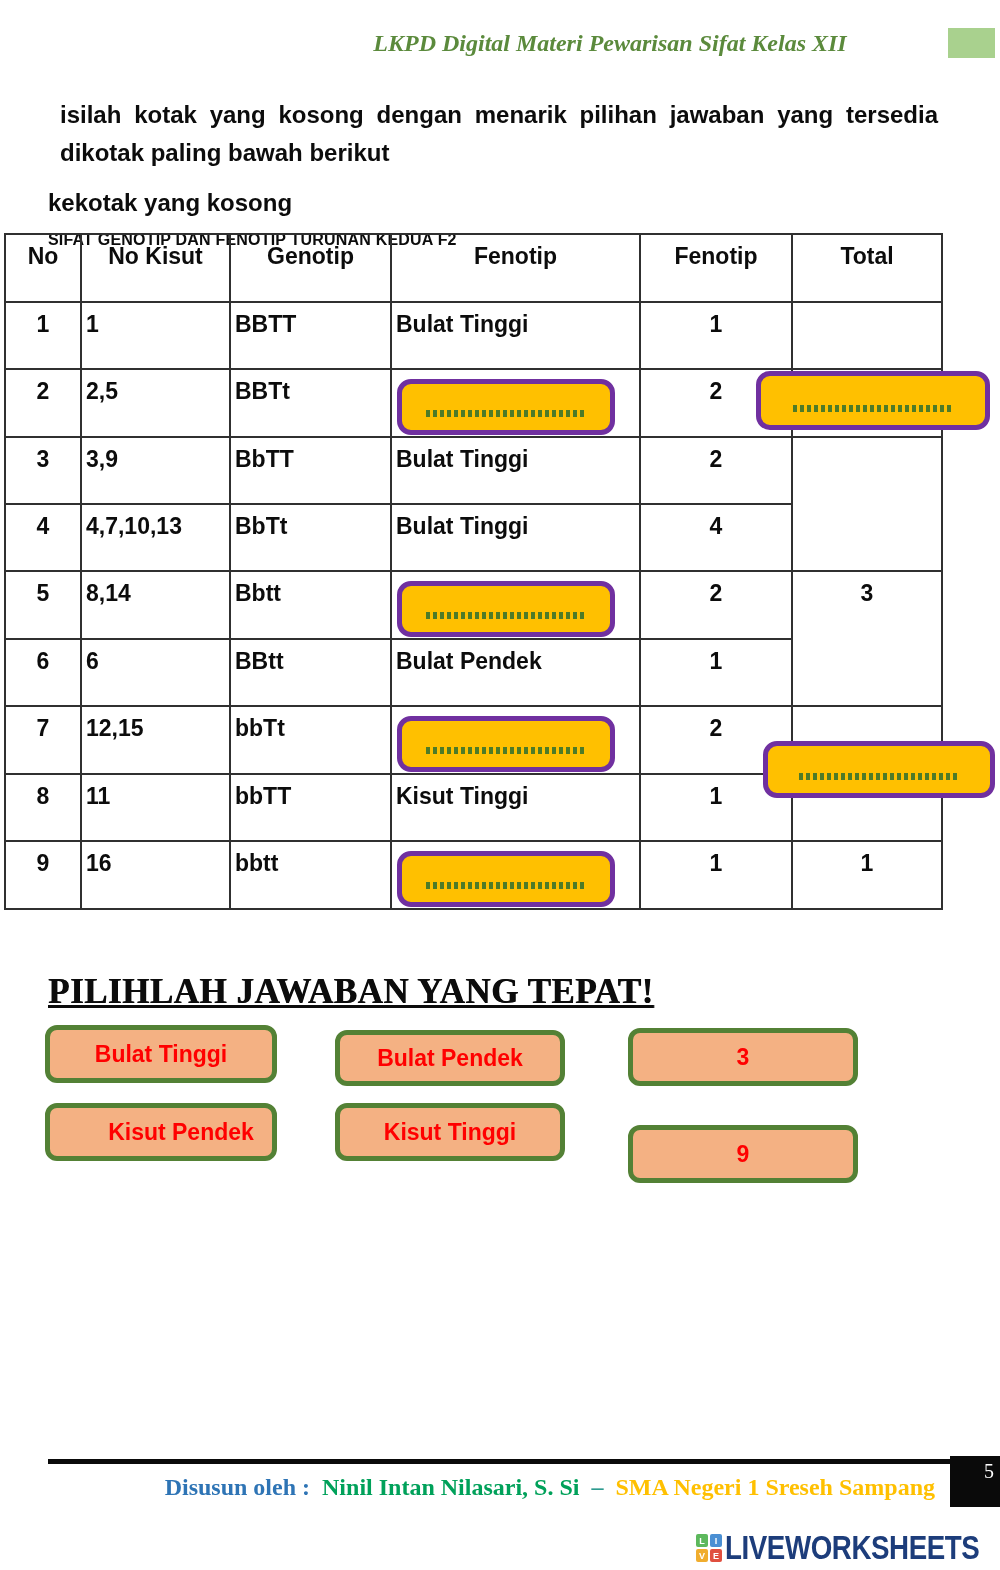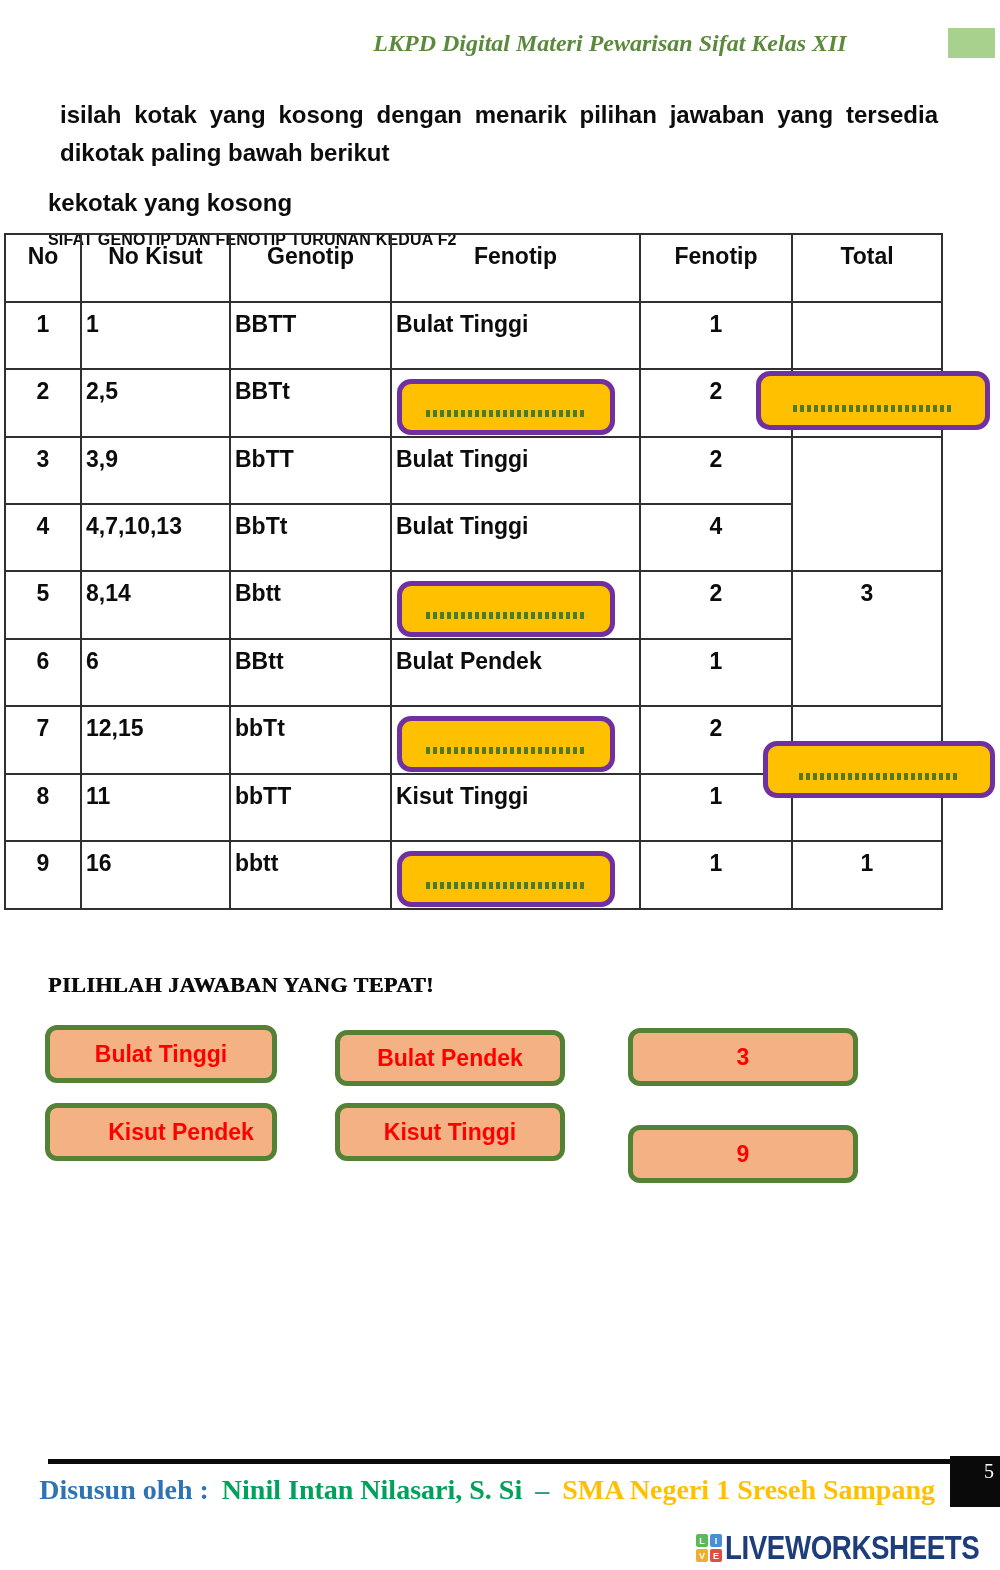"PILIHLAH JAWABAN YANG TEPAT!" .choices-title { font-size: 22px -> 35px; text-decoration: none -> underline }
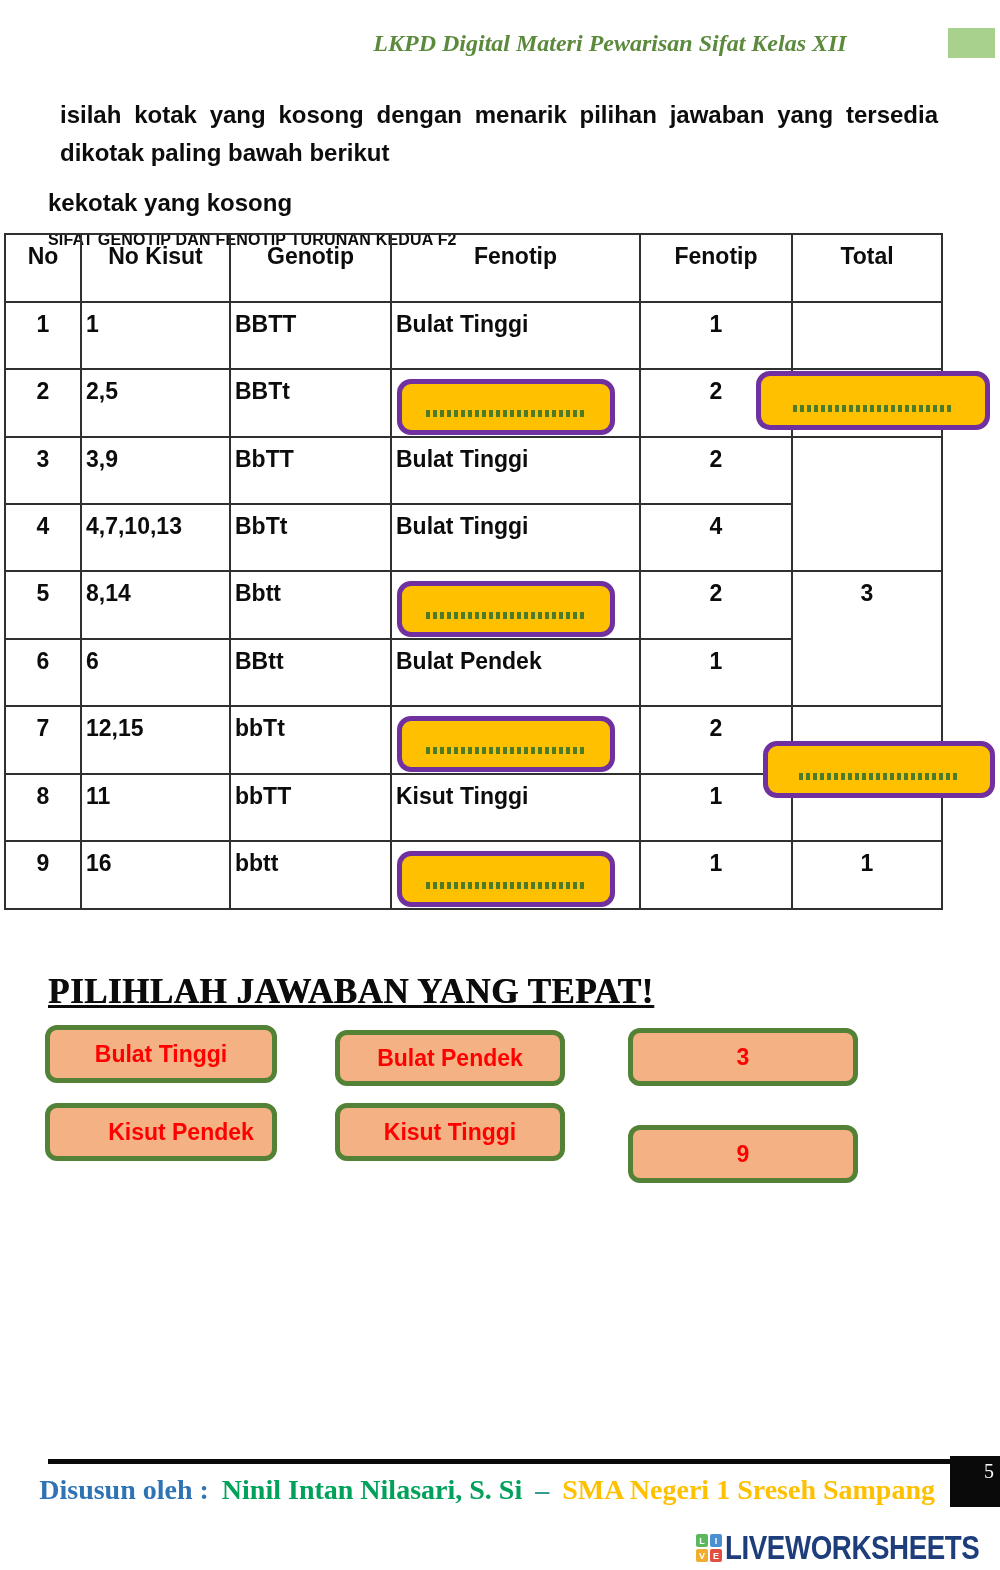"Disusun oleh : Ninil Intan" .footer-credit { font-size: 28px -> 24px }
